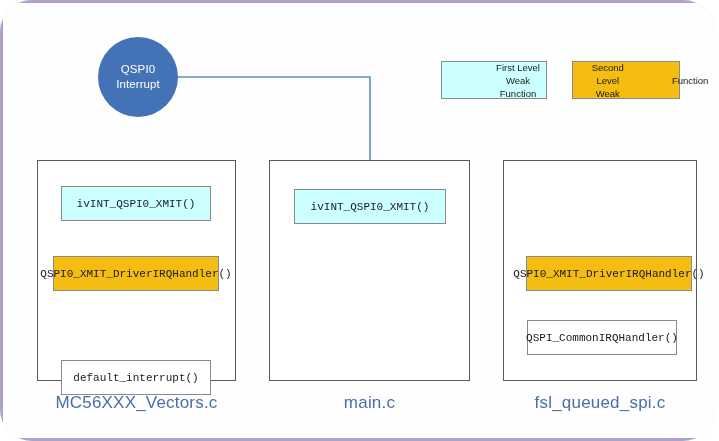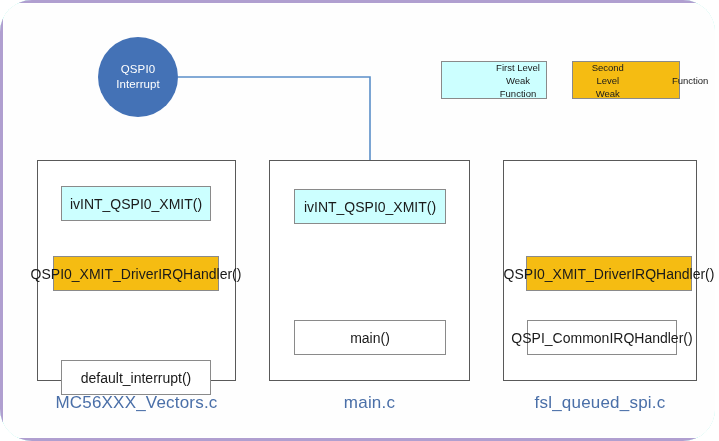"ivINT_QSPI0_XMIT()" .fn-box { font-family: none -> Liberation Mono, monospace; font-size: 14px -> 11px }
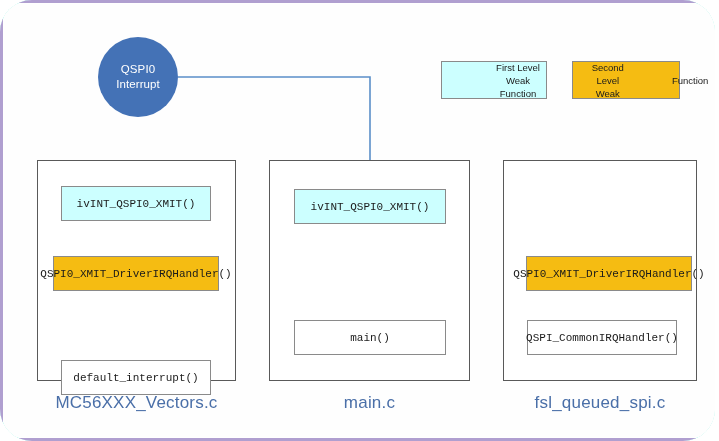"main()" div.fn-box { html: <div>main()</div> -> none }
